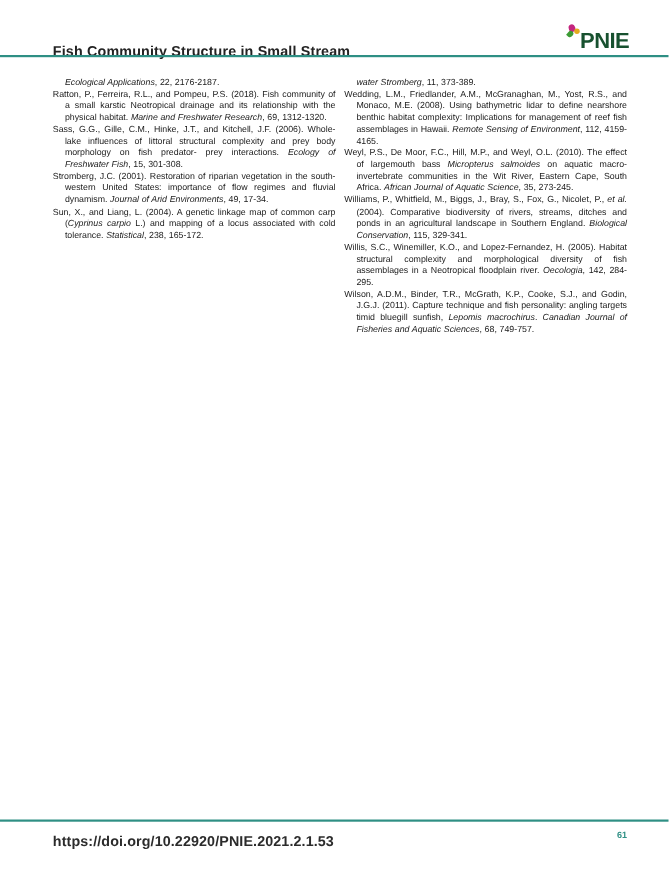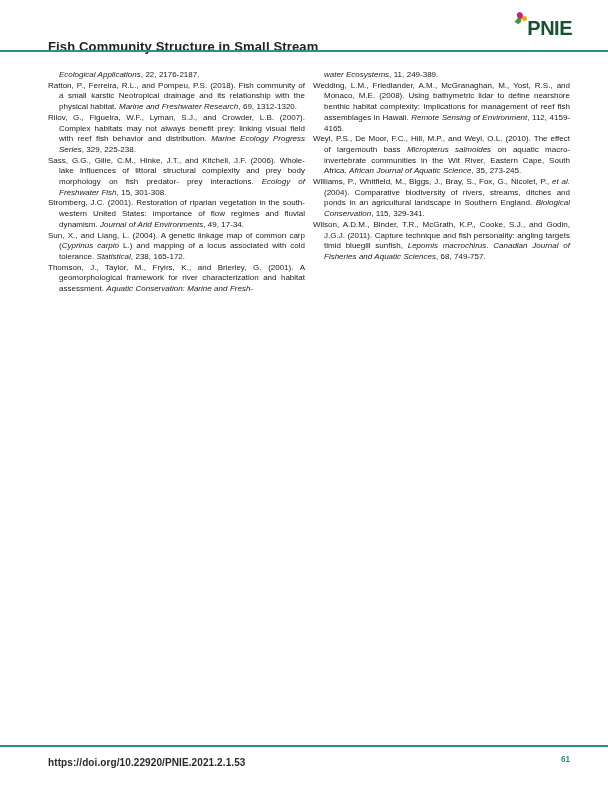"PNIE" .logo { top: 12px -> 22px }
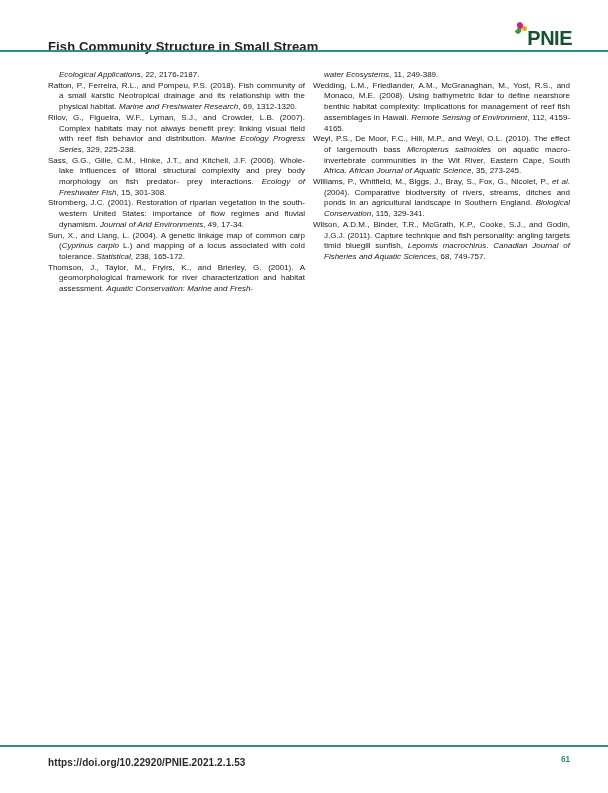"water Ecosystems" i { text: Ecosystems -> Stromberg }
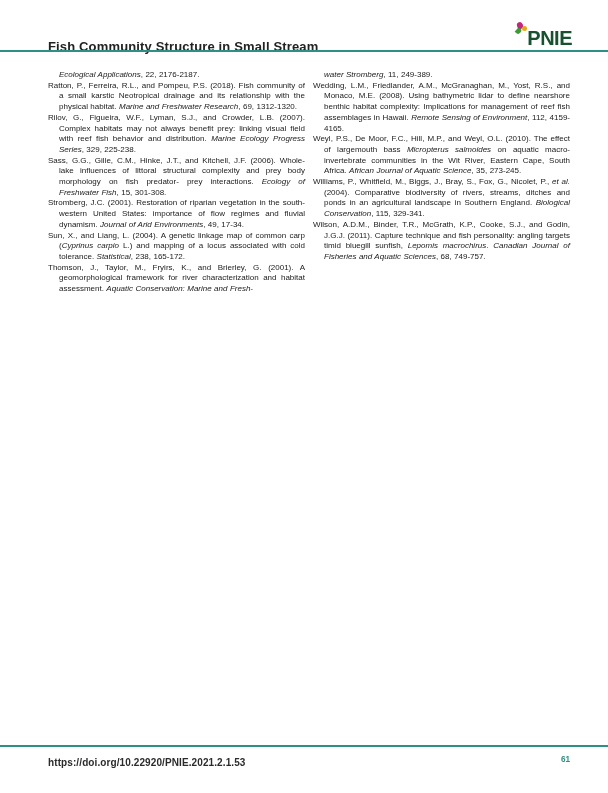", 11, 249-389." span { text: 249-389 -> 373-389 }
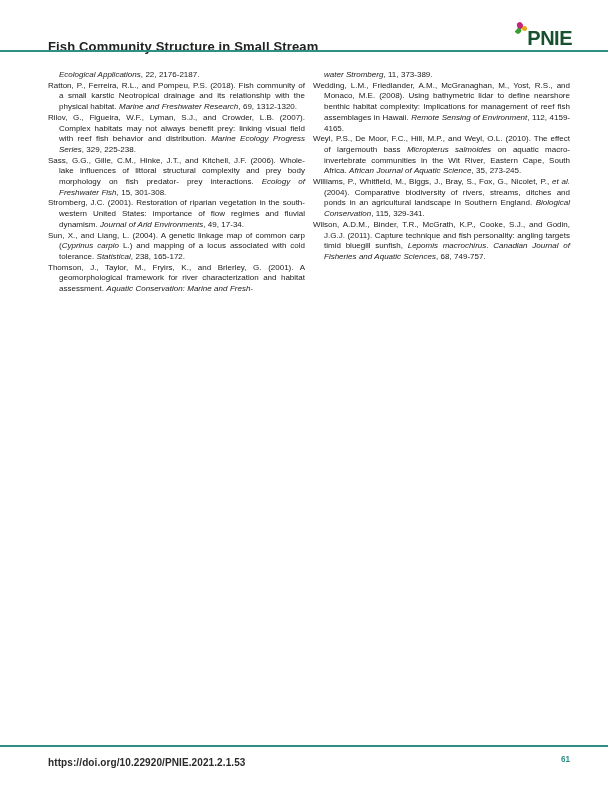"Rilov, G., Figueira, W.F., Lyman," p.ref { html: <p><span>Rilov, G., Figueira, W.F., Lyman, S.J., and Crowder, L.B. (2007). Complex habitats may not always benefit prey: linking visual field with reef fish behavior and distribution. </span><i>Marine Ecology Progress Series</i><span>, 329, 225-238.</span></p> -> none }
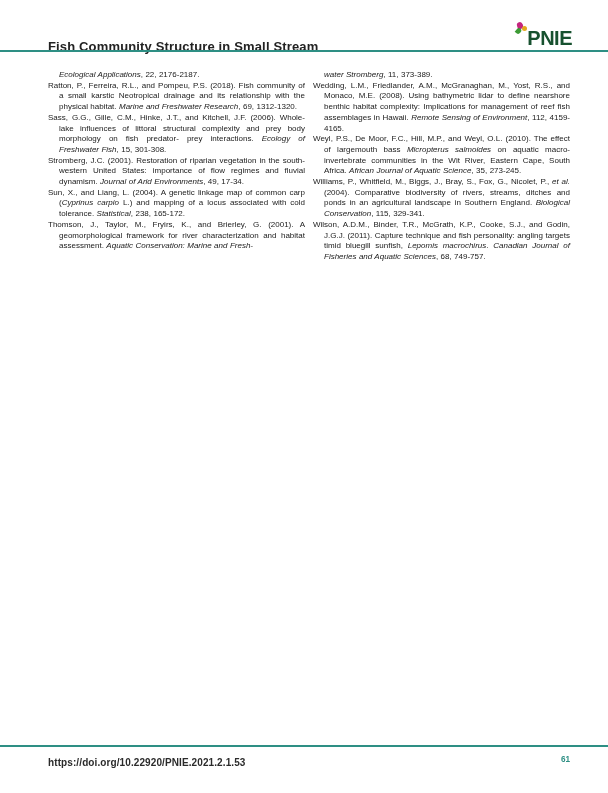"Thomson, J., Taylor, M., Fryirs," p.ref { html: <p><span>Thomson, J., Taylor, M., Fryirs, K., and Brierley, G. (2001). A geomorphological framework for river characterization and habitat assessment. </span><i>Aquatic Conservation: Marine and Fresh-</i></p> -> none }
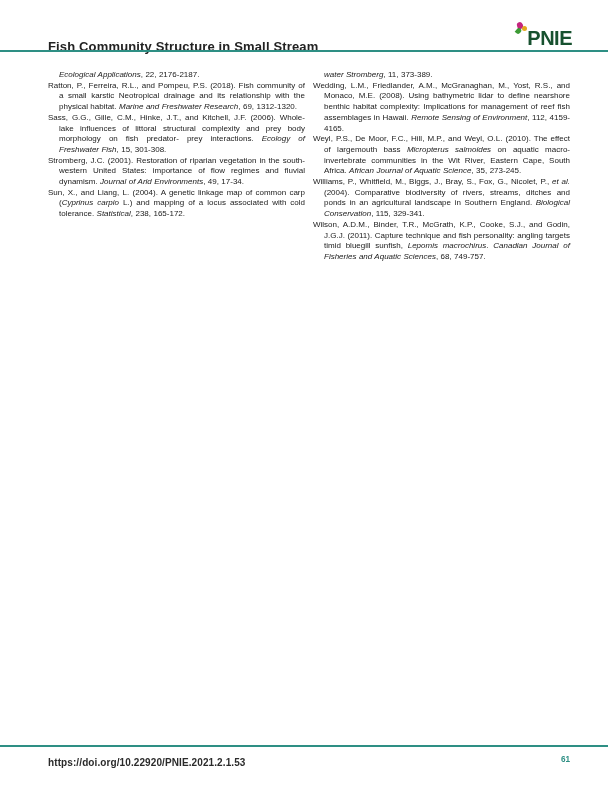"Willis, S.C., Winemiller, K.O., and" p.ref { html: none -> <p><span>Willis, S.C., Winemiller, K.O., and Lopez-Fernandez, H. (2005). Habitat structural complexity and morphological diversity of fish assemblages in a Neotropical floodplain river. </span><i>Oecologia</i><span>, 142, 284-295.</span></p> }
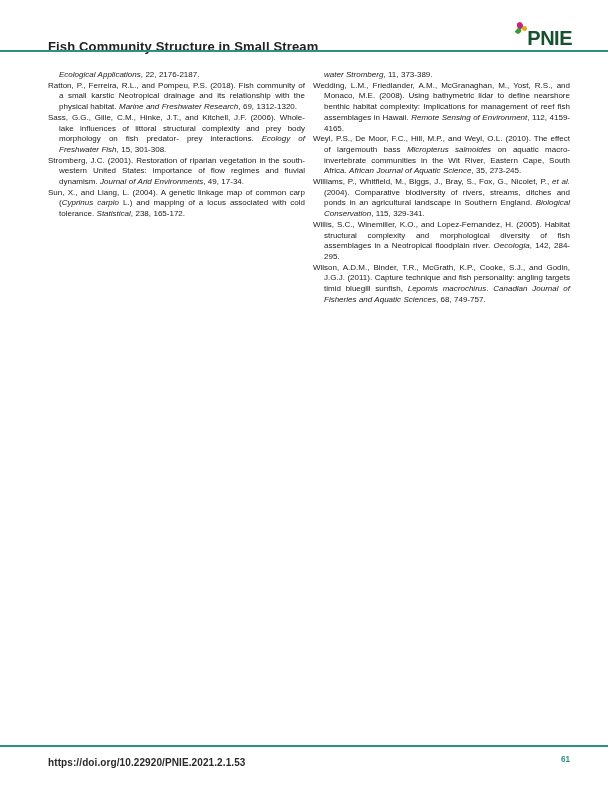"https://doi.org/10.22920/PNIE.2021.2.1.5" .footer-doi { font-size: 10px -> 13px }
